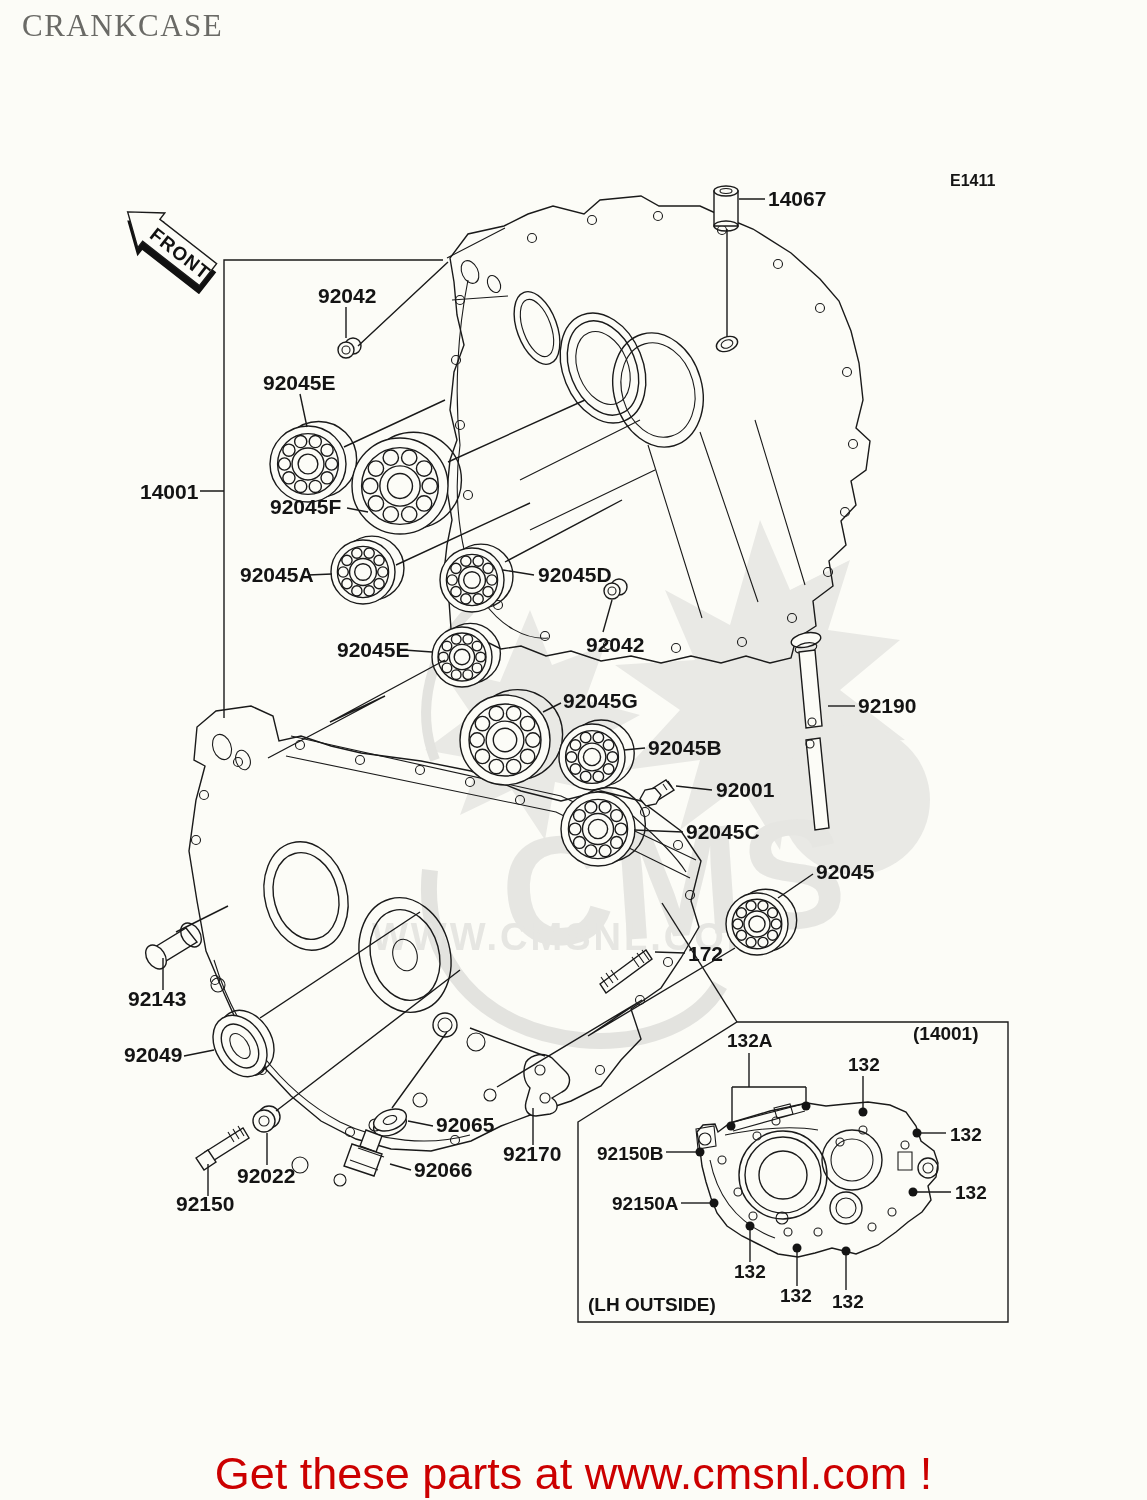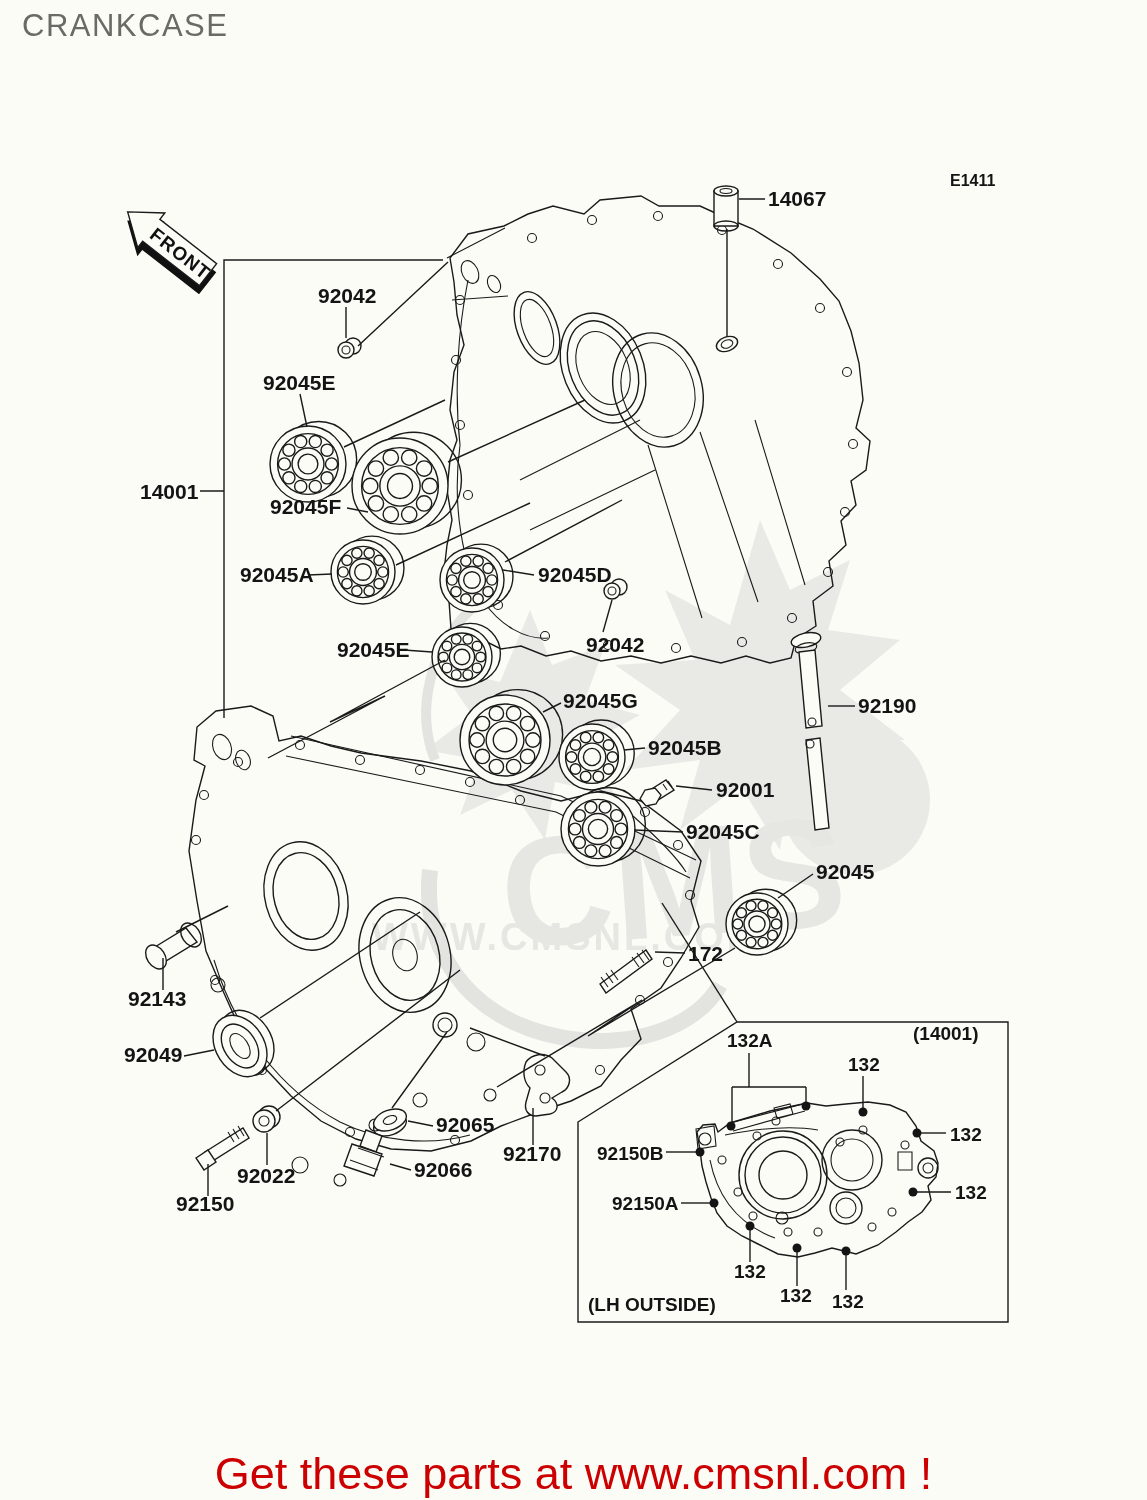"CRANKCASE" .page-title { font-family: none -> Liberation Serif, serif }
